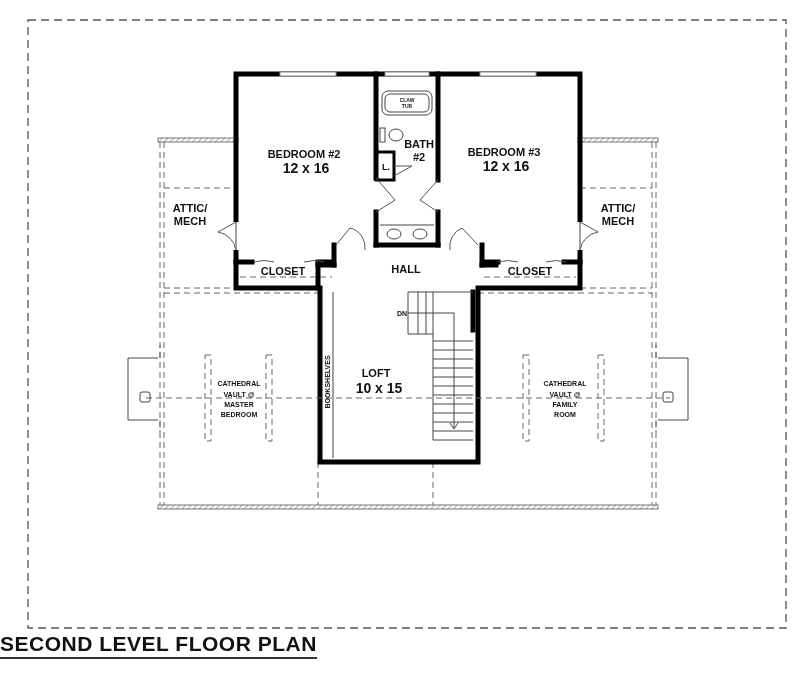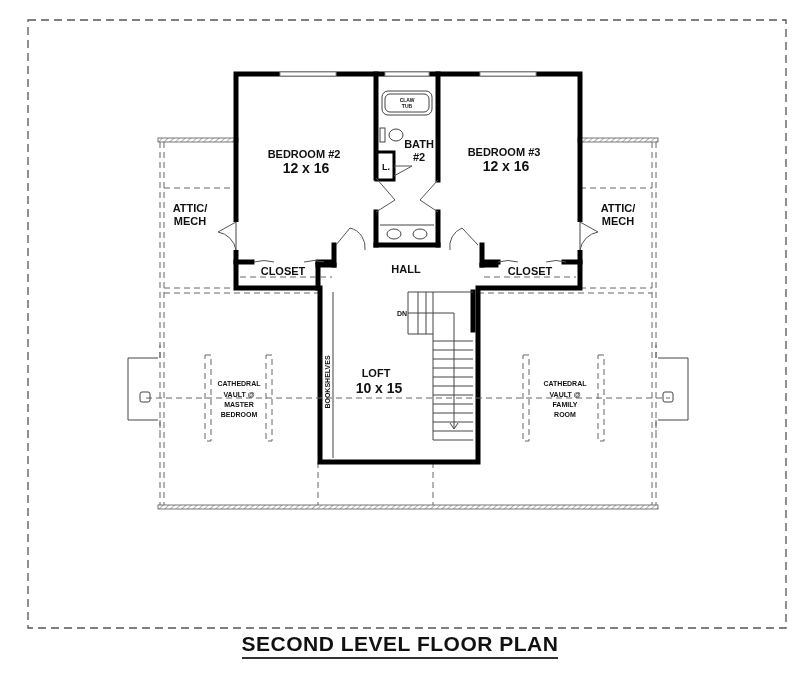"SECOND LEVEL FLOOR PLAN" #title { text-align: center -> none }
